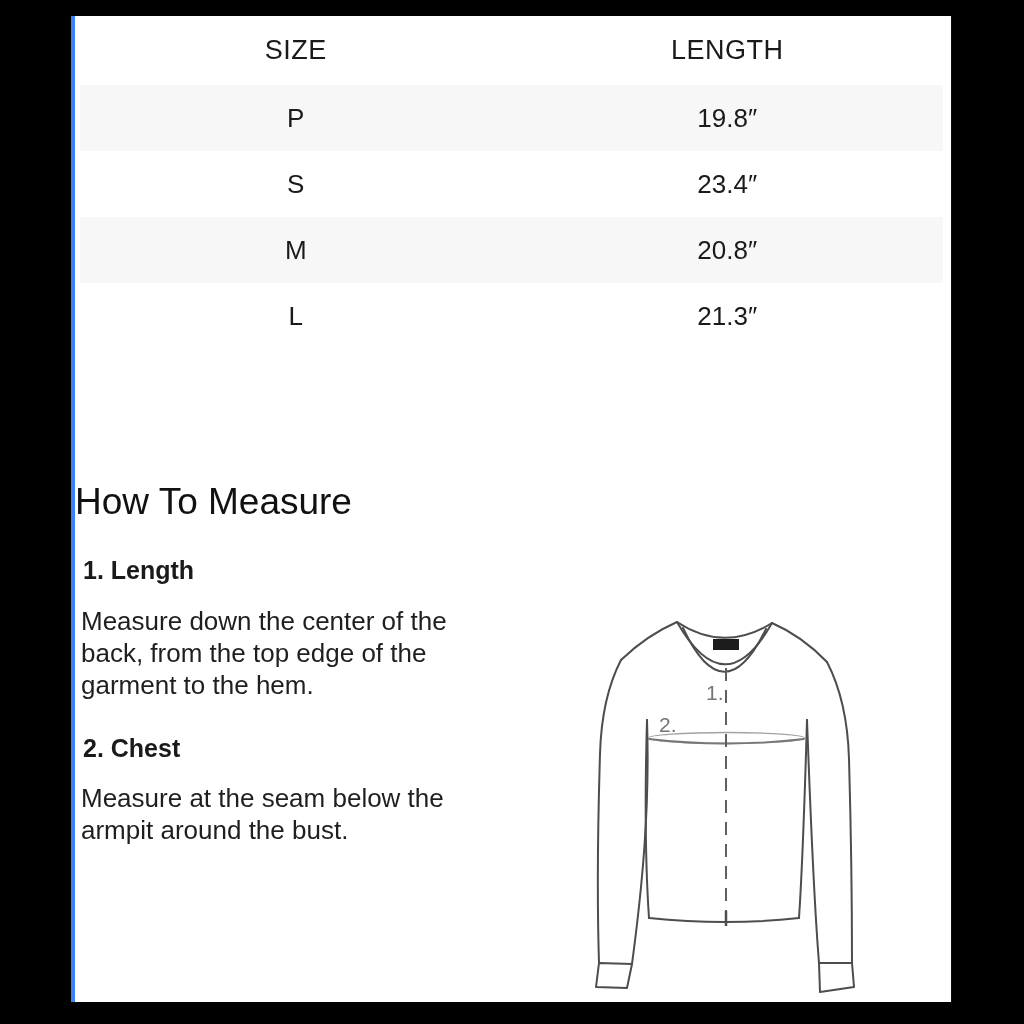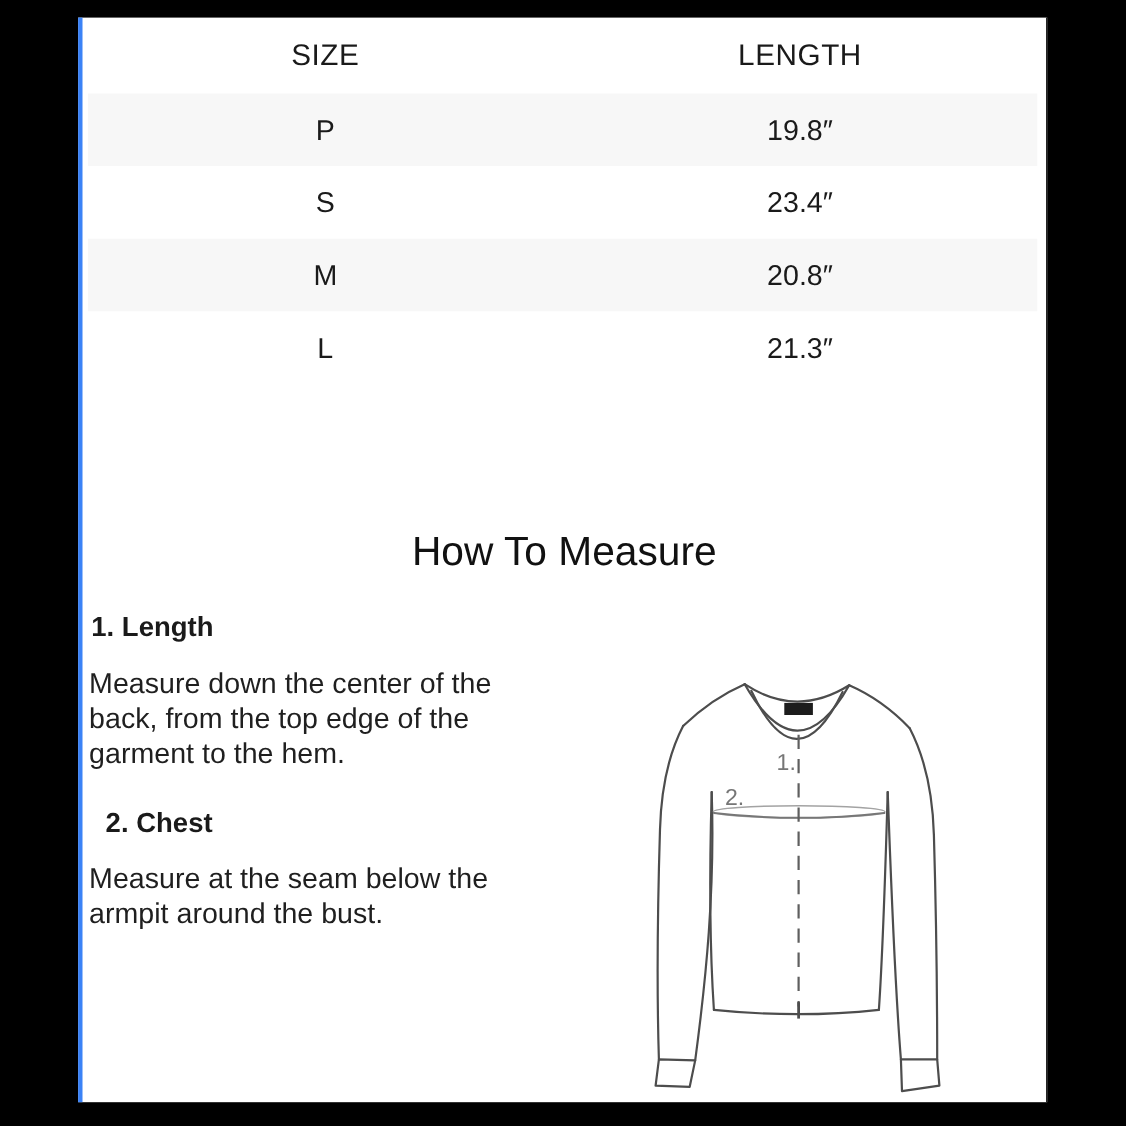"How To Measure" .htm-title { text-align: center -> none }
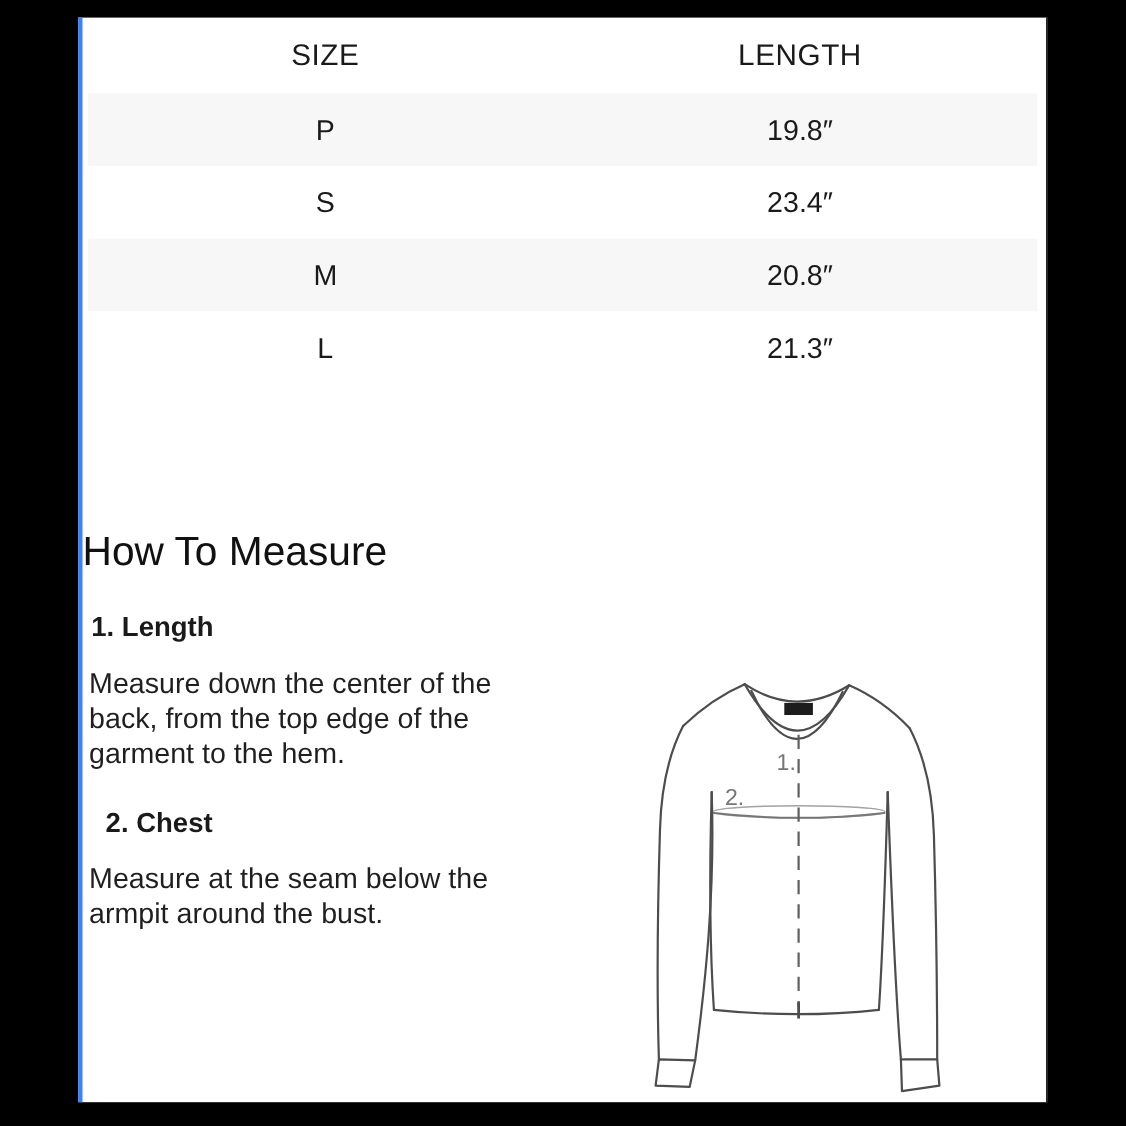"2. Chest" #sec2-heading { margin-left: 13px -> none }
